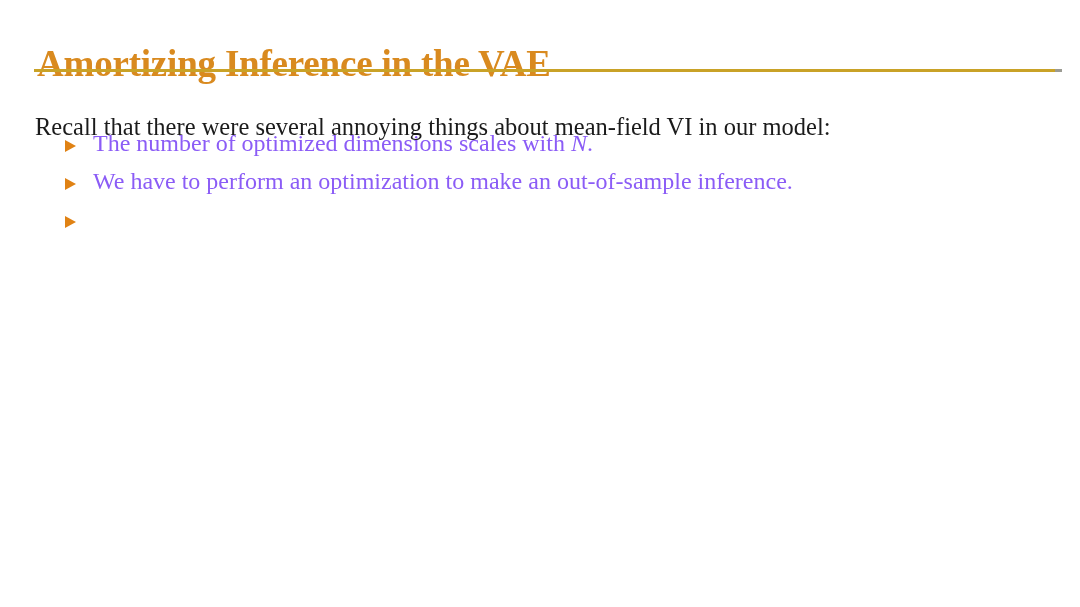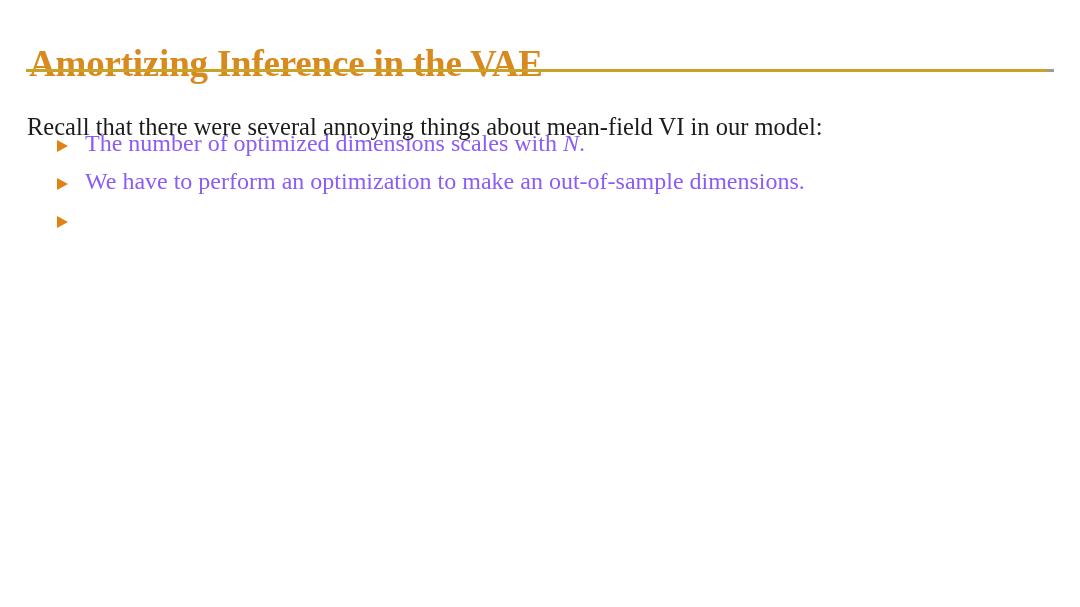"Amortizing Inference in the VAE" .slide { left: 0 -> 8px }
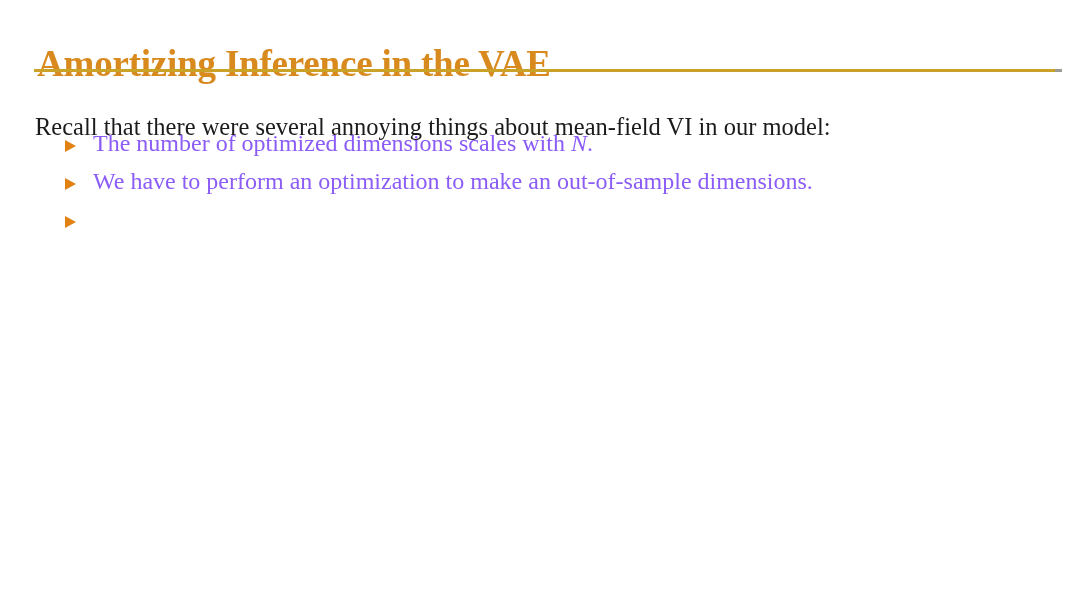"We have to perform an" span.bullet-text { text: dimensions -> inference }
